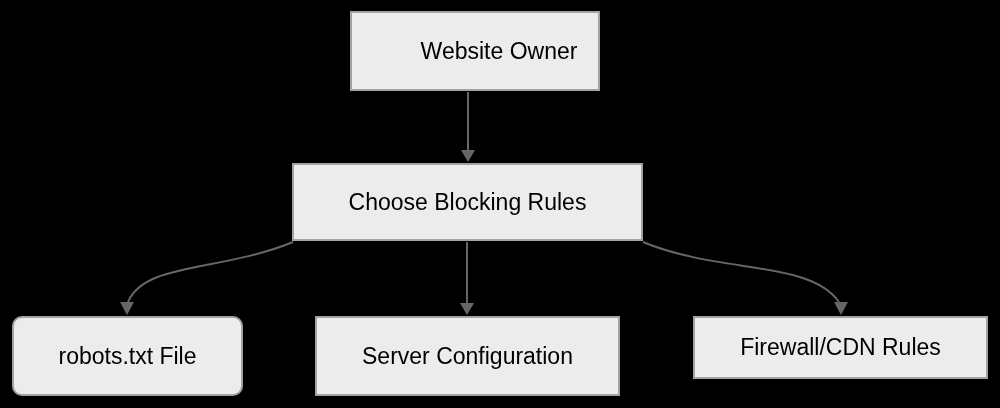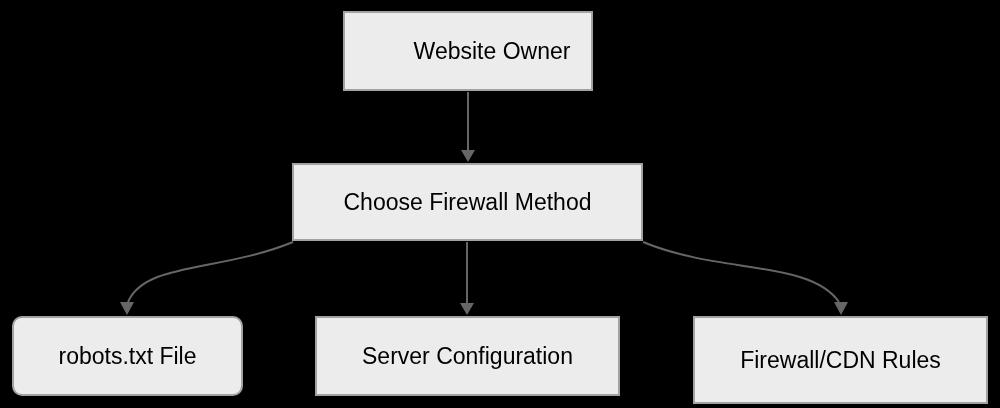"Website Owner" .node-website-owner { left: 343px -> 350px }
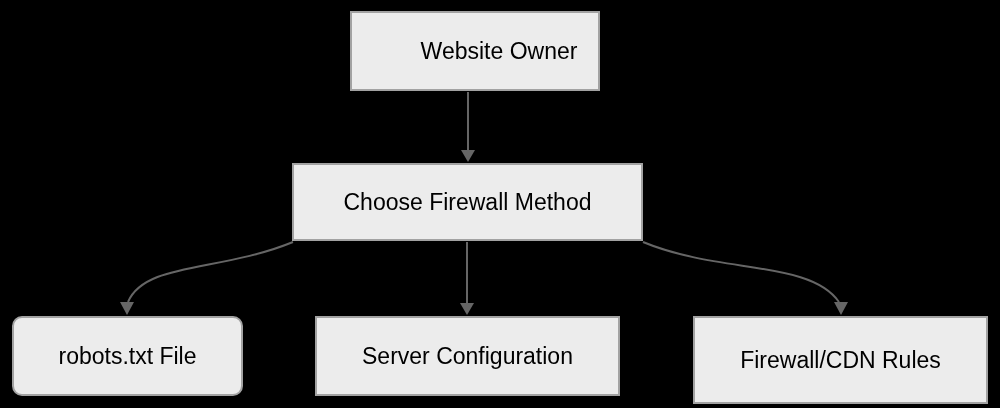"Choose Firewall Method" span { text: Firewall Method -> Blocking Rules }
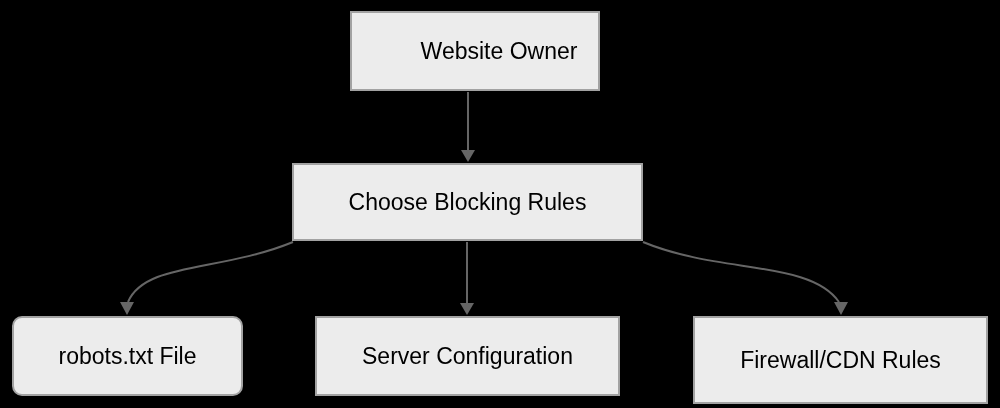"Firewall/CDN Rules" .node-firewall-cdn-rules { height: 88px -> 63px }
